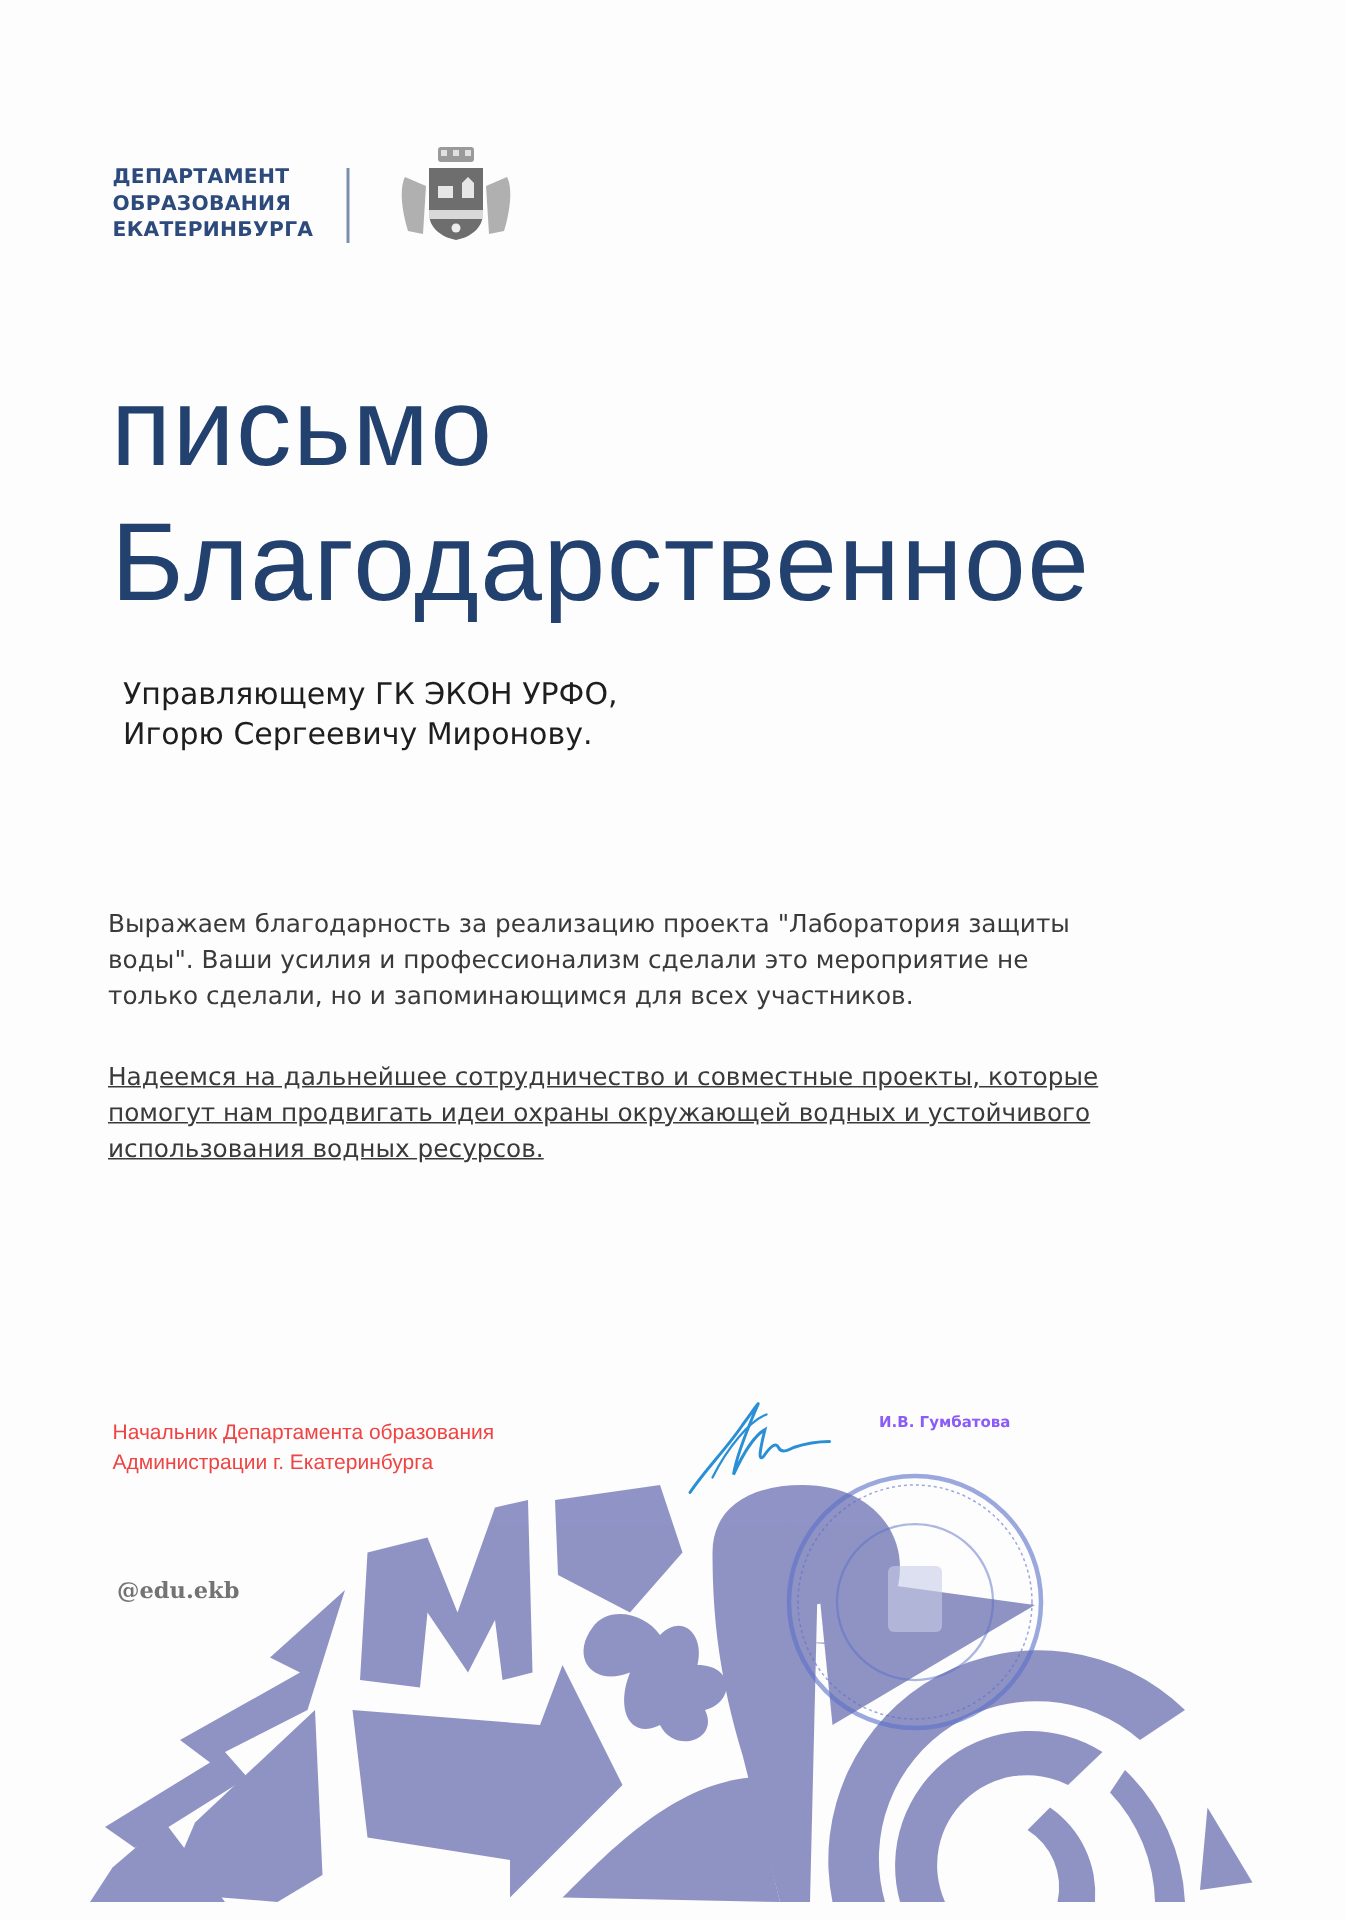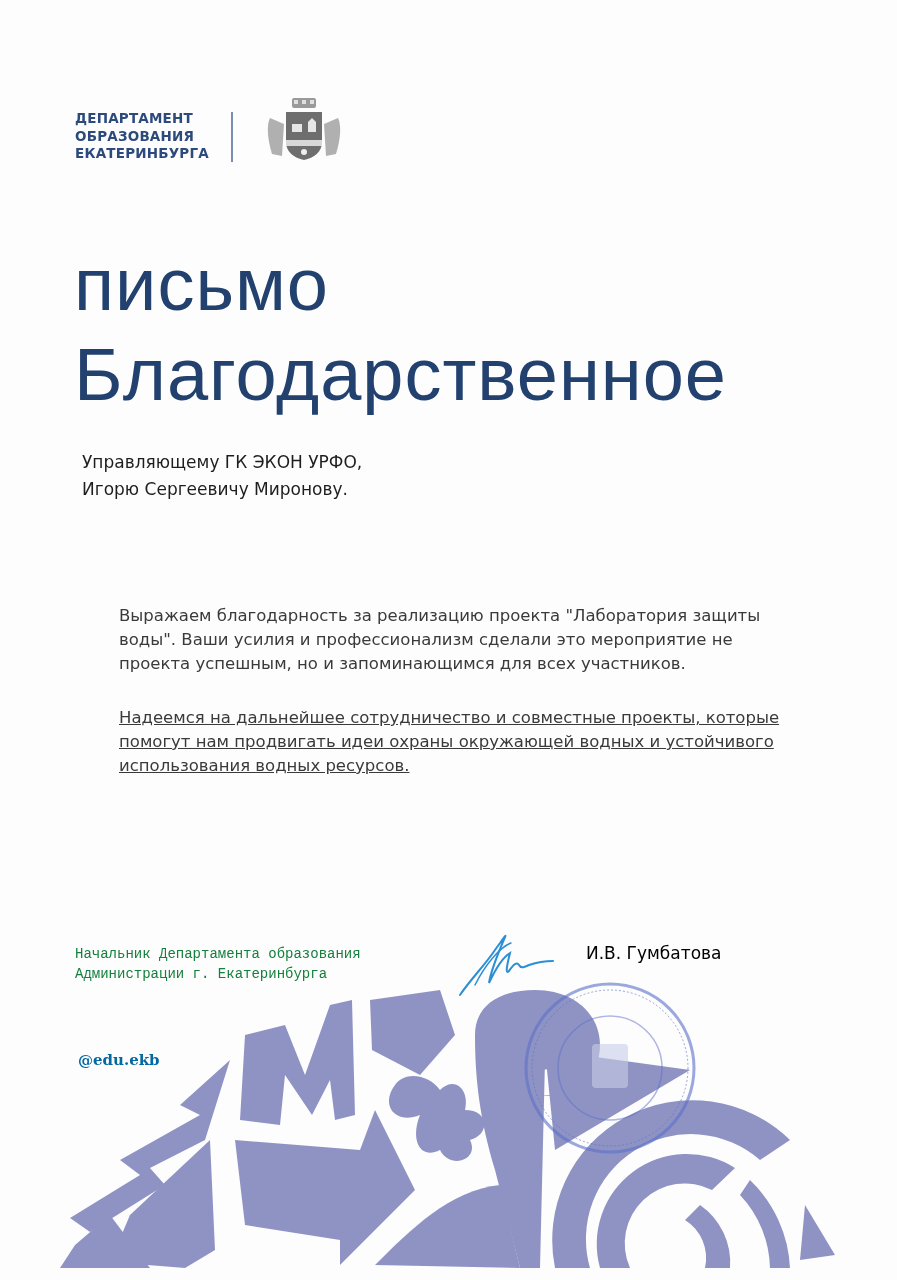"Управляющему ГК ЭКОН УРФО," .addressee { font-size: 17px -> 20px }
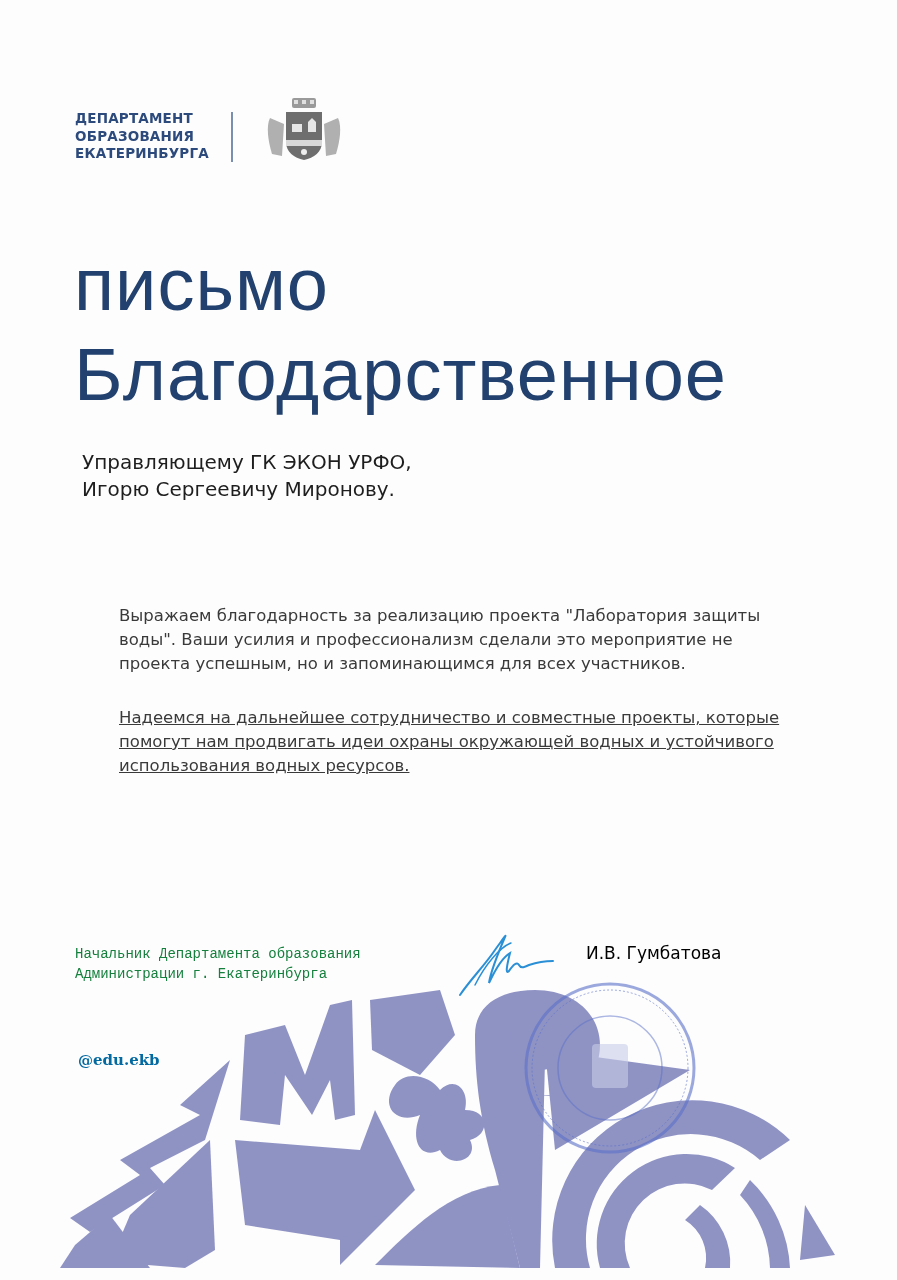"Выражаем благодарность за реализацию" .body-text { margin-left: 47px -> none }
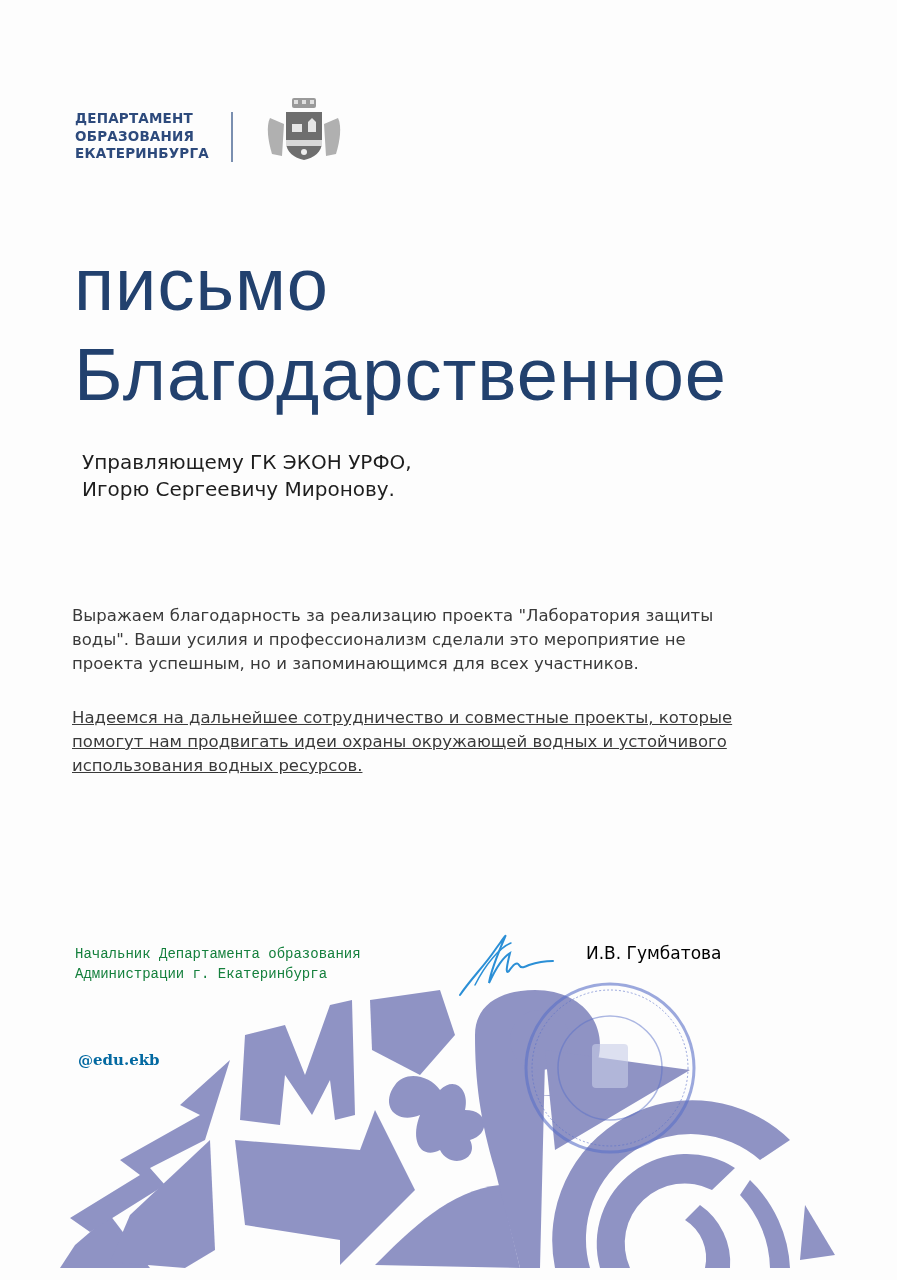"проекта успешным, но и запоминающимся" div { text: проекта успешным -> только сделали }
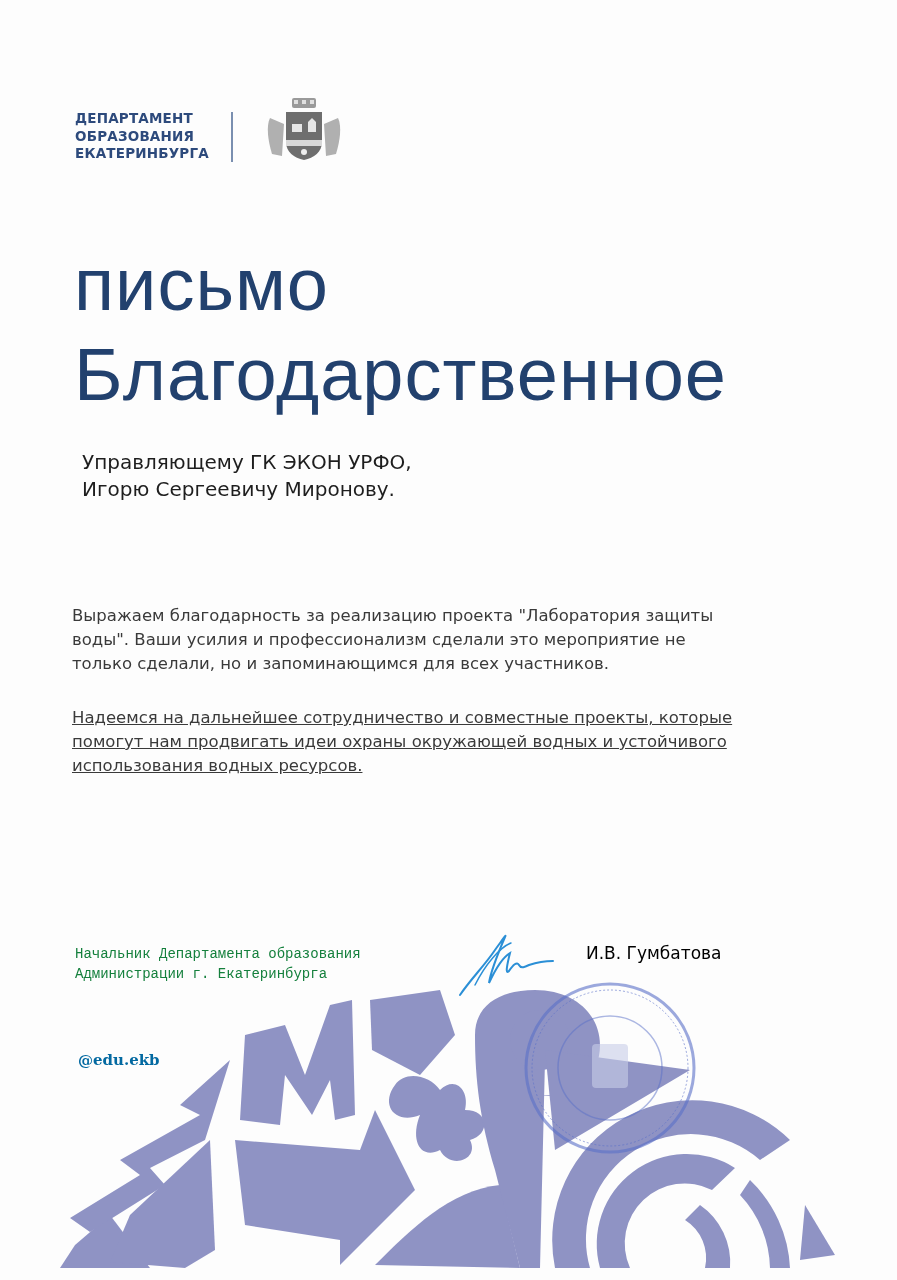"Начальник Департамента образования" .signer { color: #15803d -> #ef4444; font-family: Liberation Mono, monospace -> Liberation Sans, sans-serif }
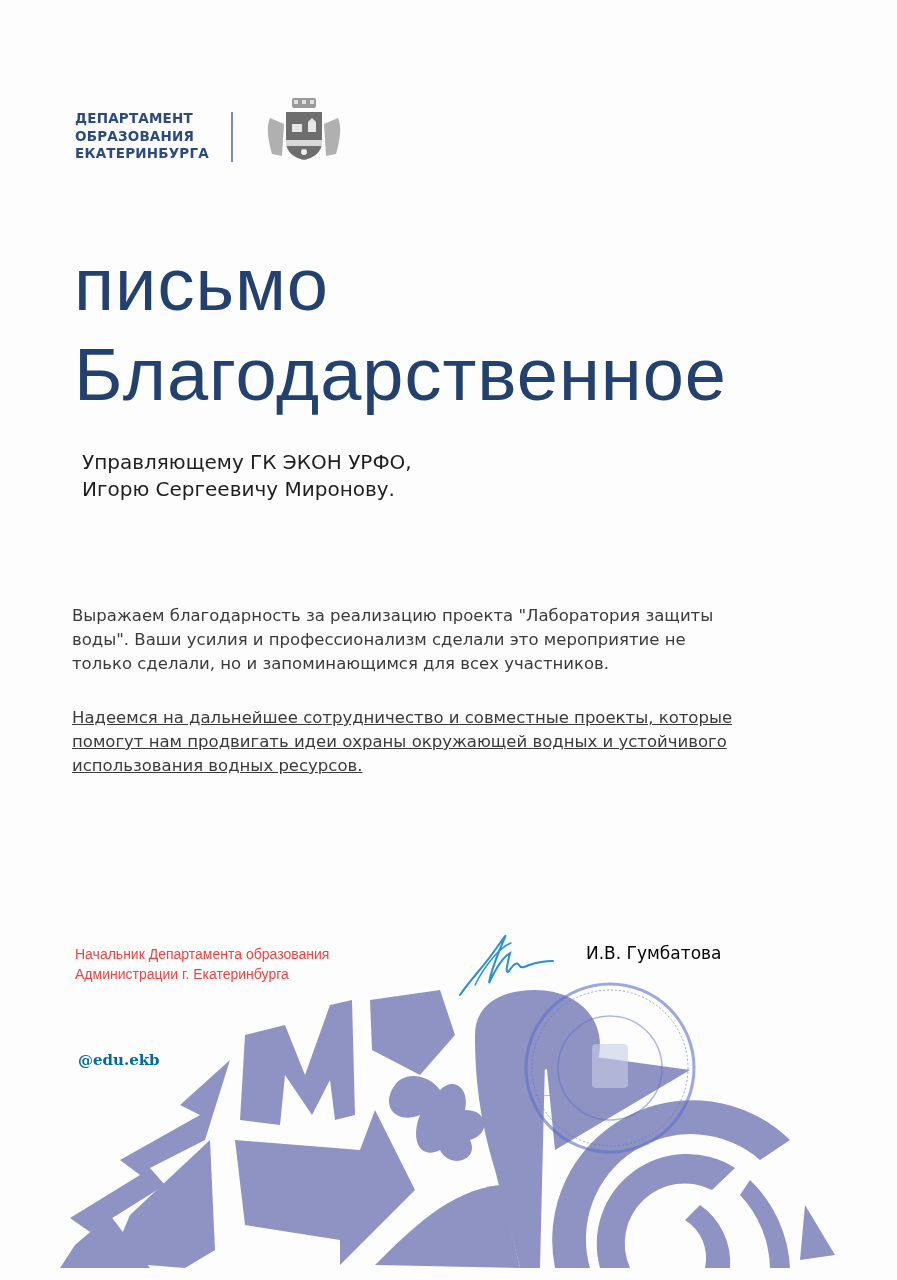"И.В. Гумбатова" .signer-name { color: #000000 -> #8b5cf6; font-size: 17px -> 10px; font-weight: normal -> bold }
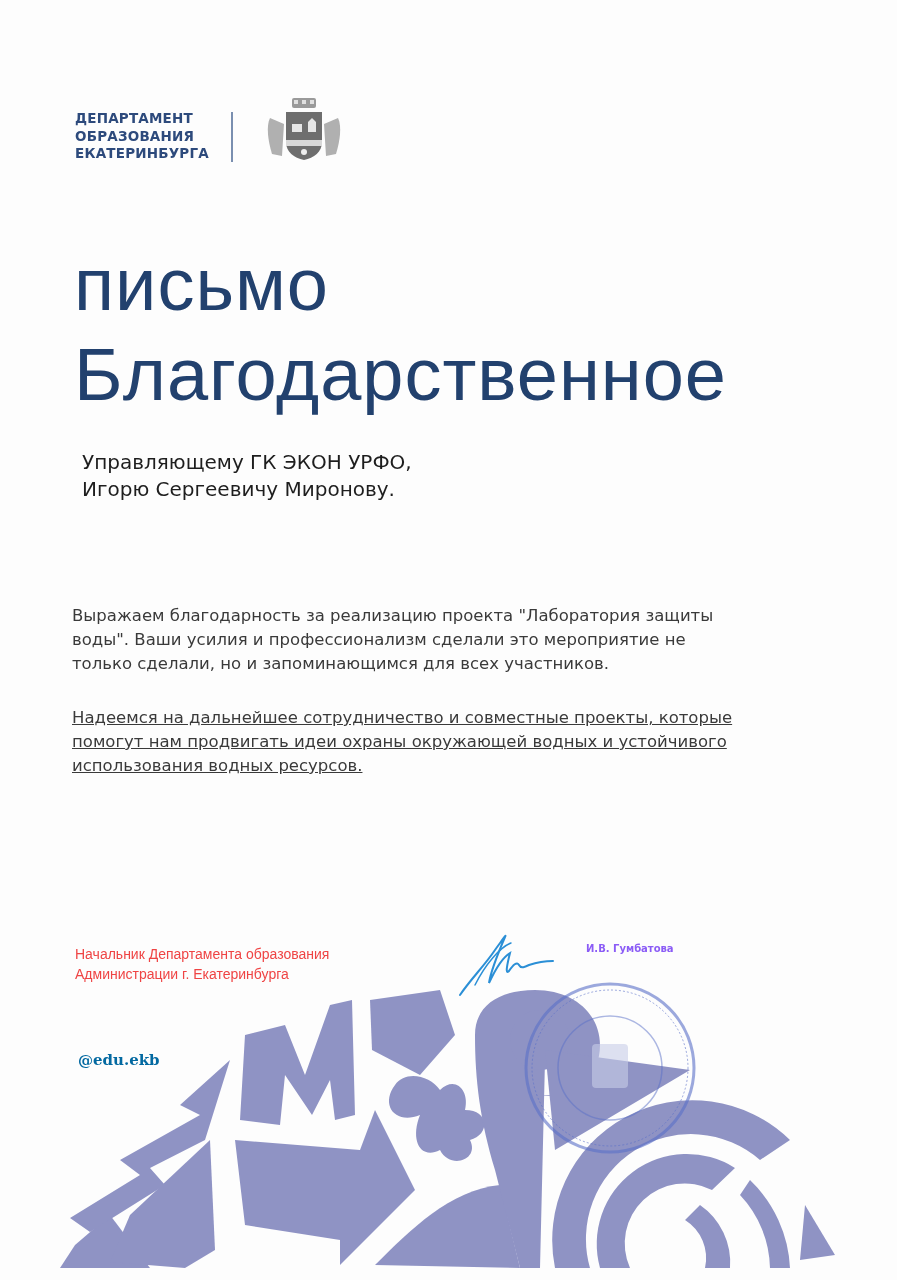"@edu.ekb" .social { color: #0369a1 -> #737373 }
